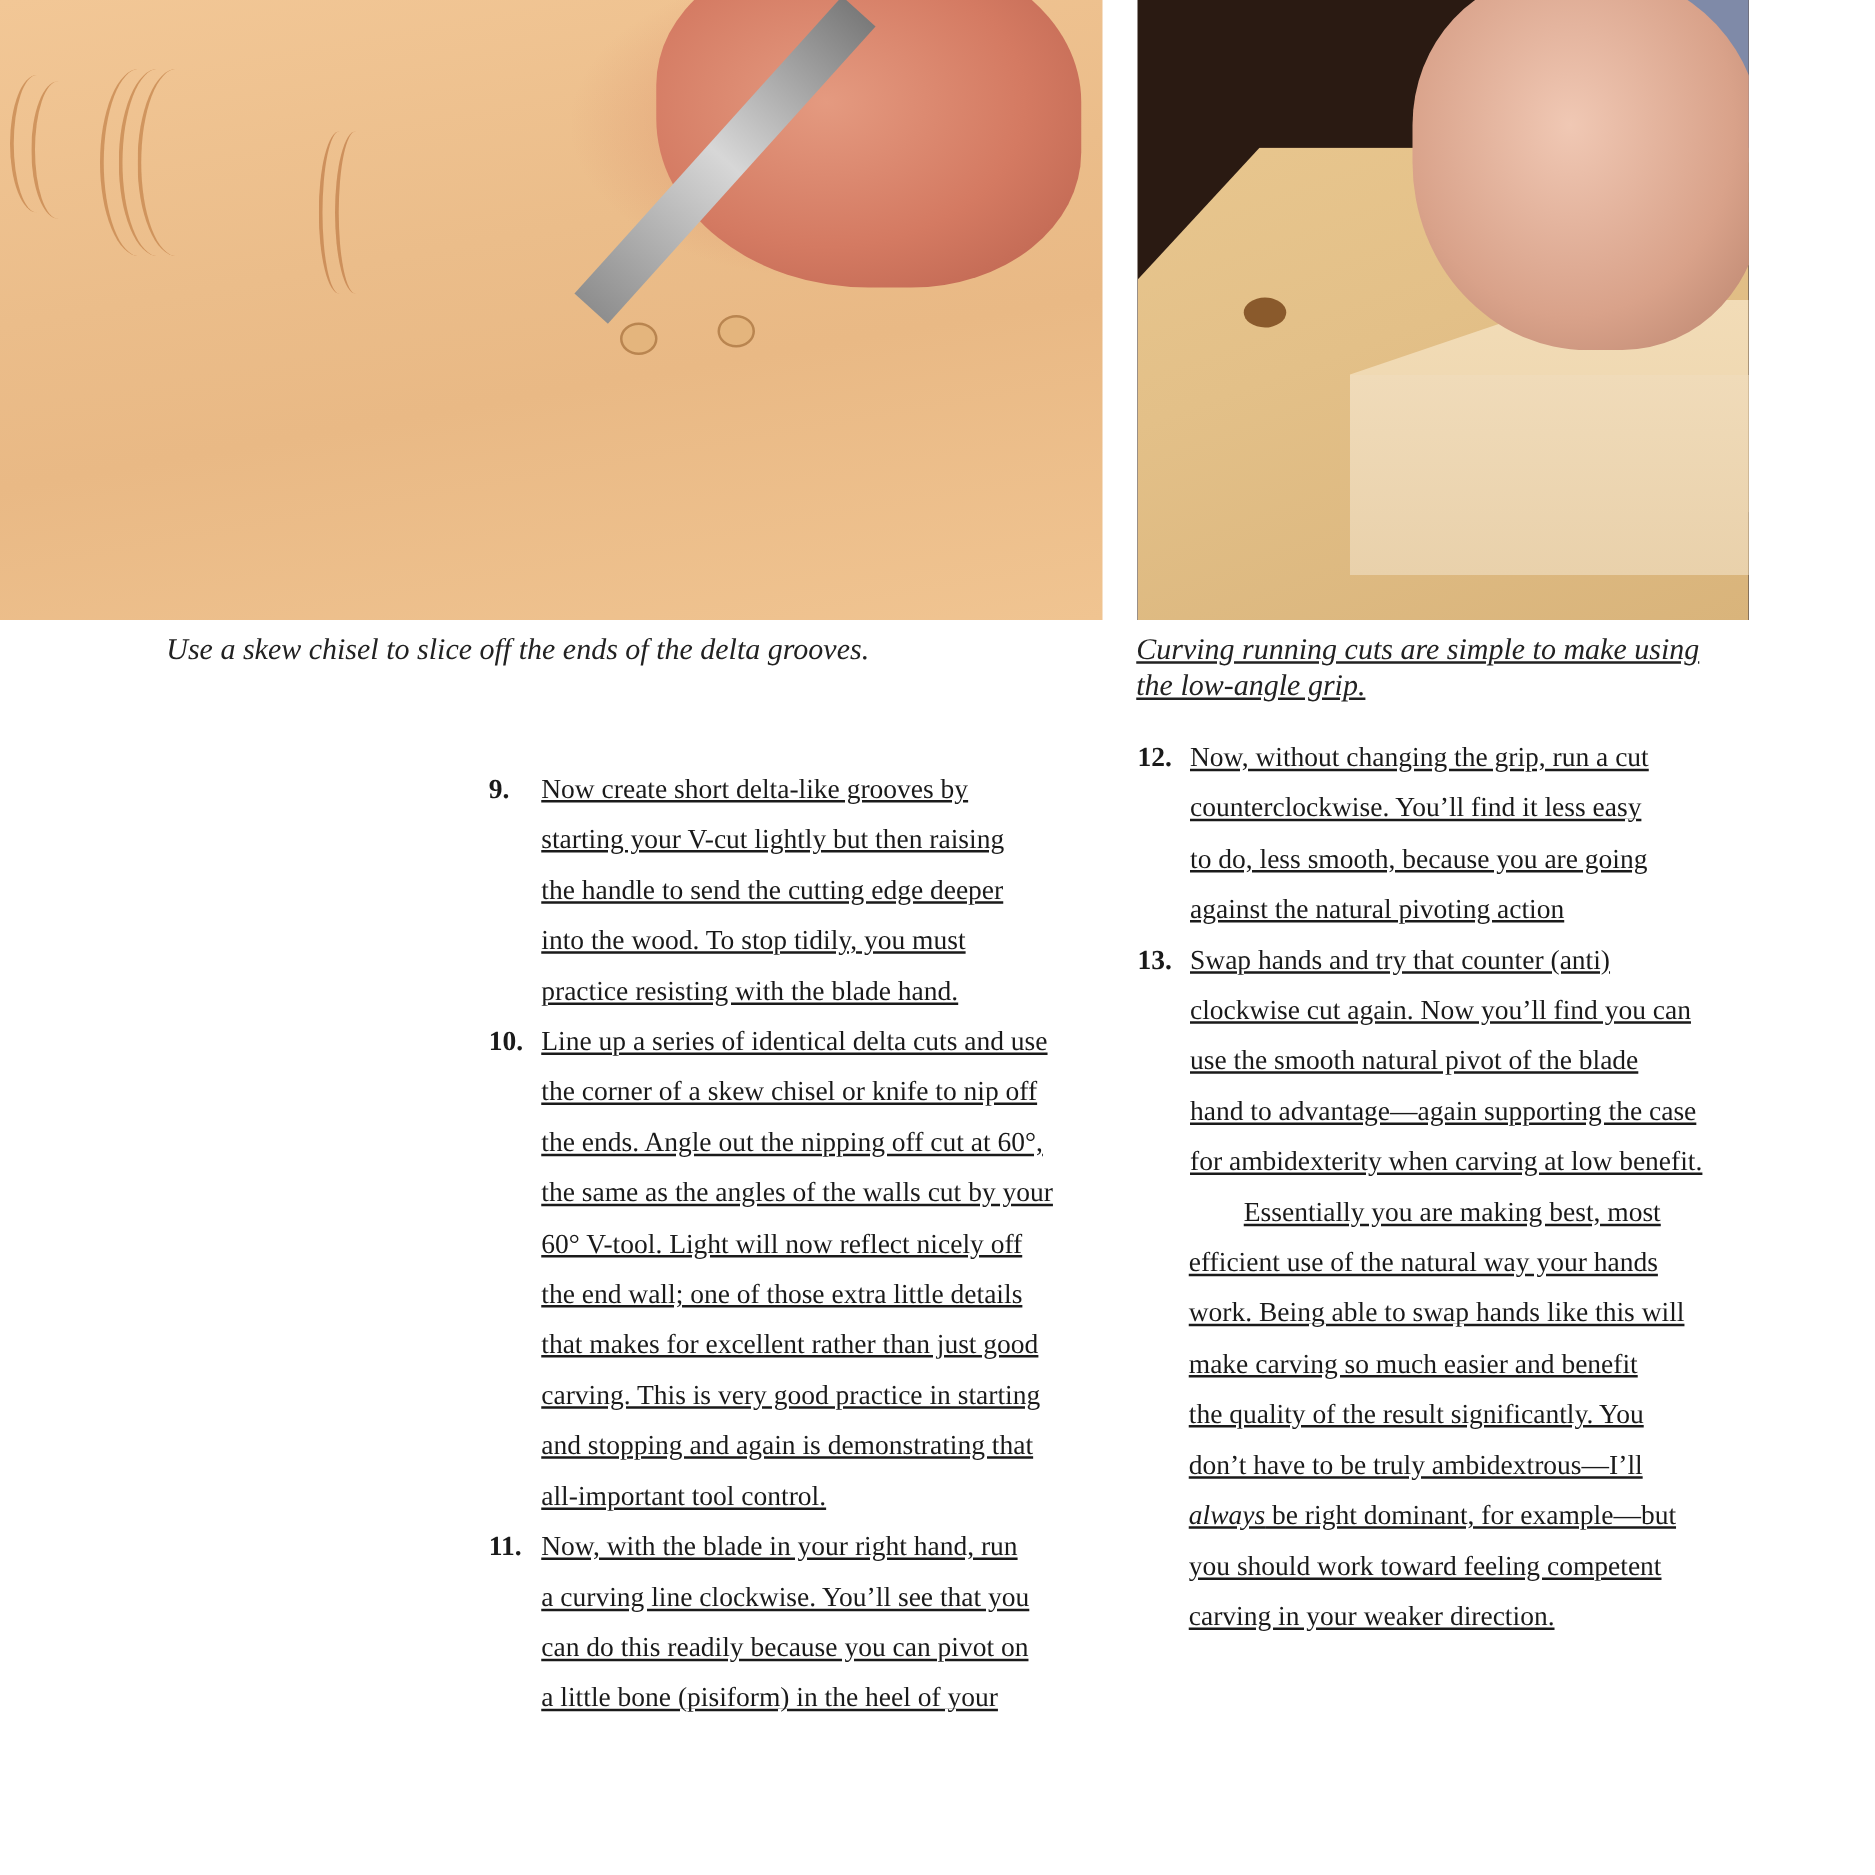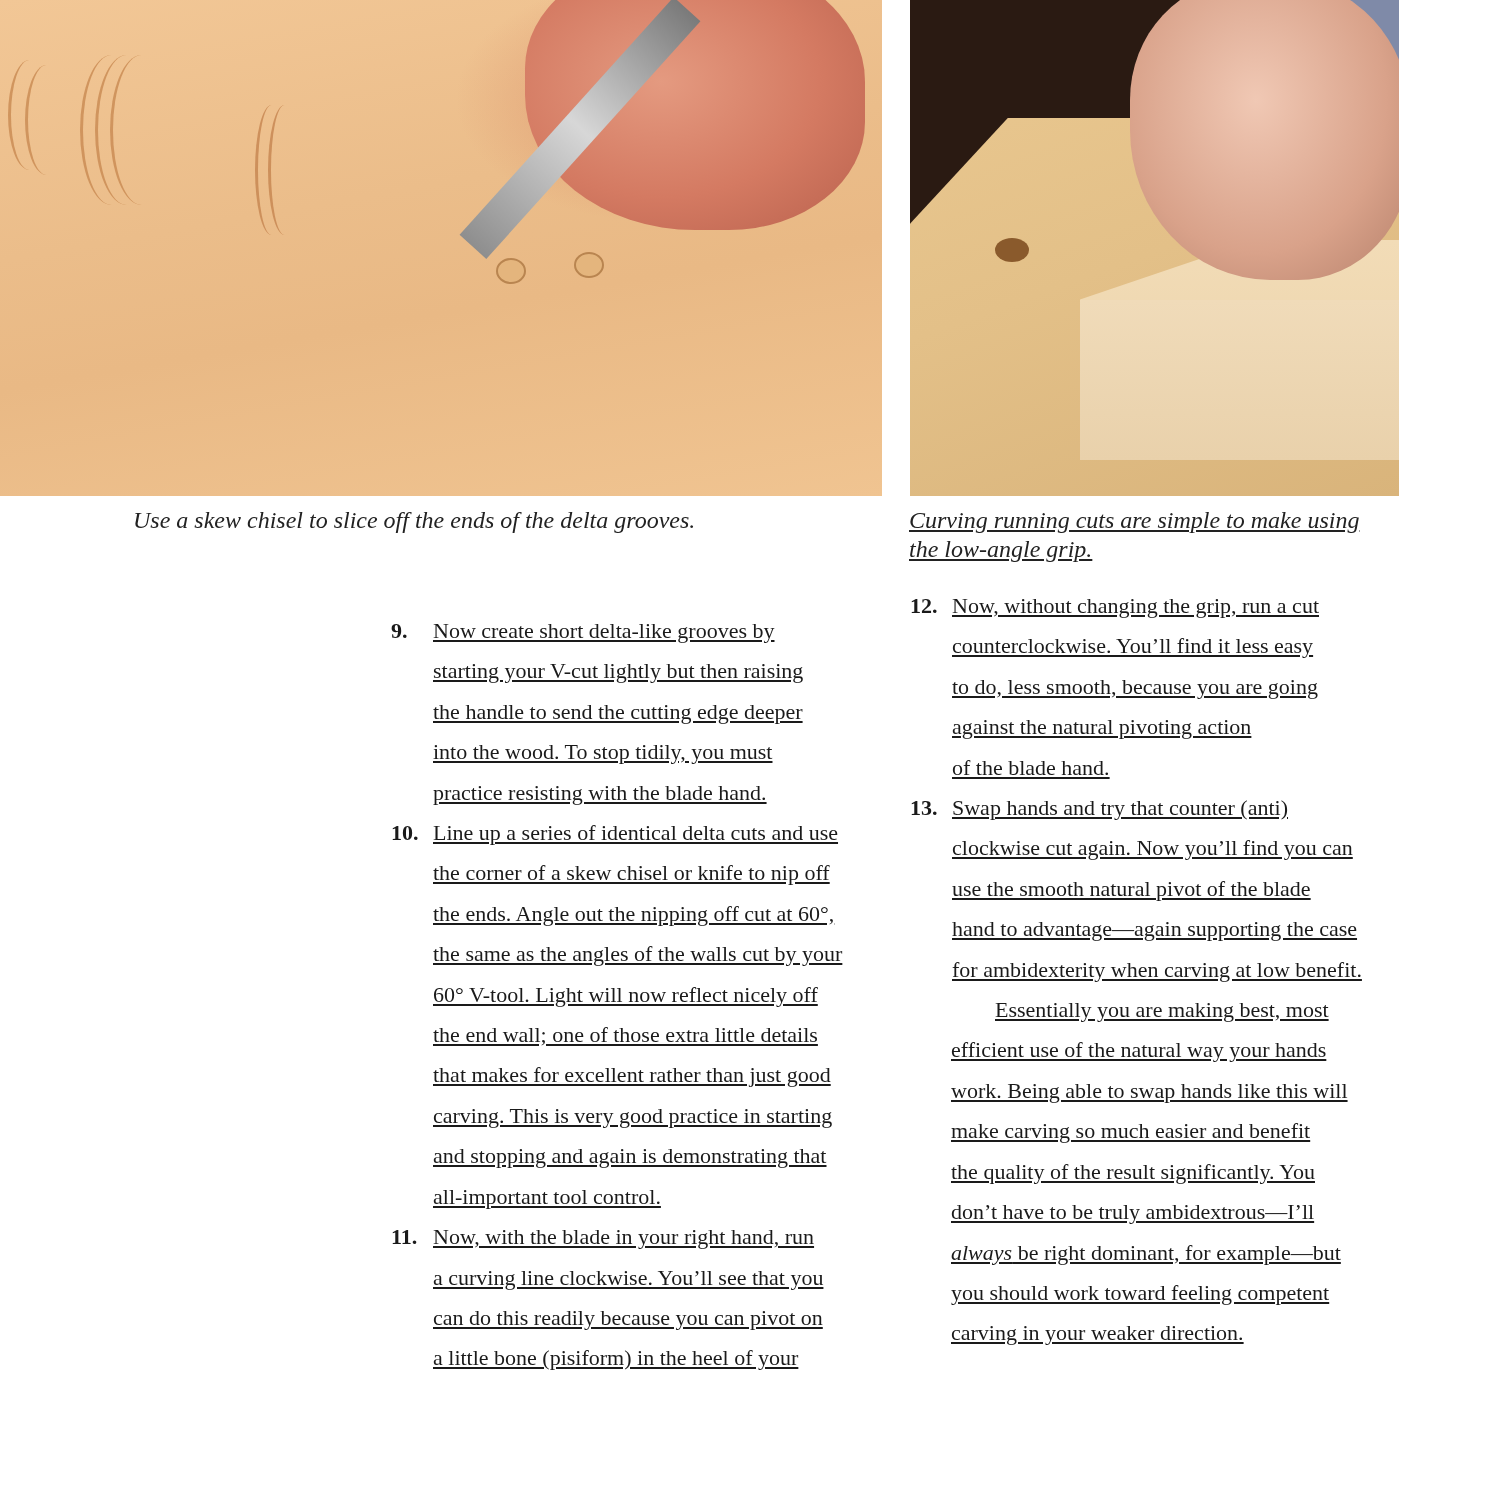"of the blade hand." span.line { html: <span>of the blade hand.</span> -> none }
